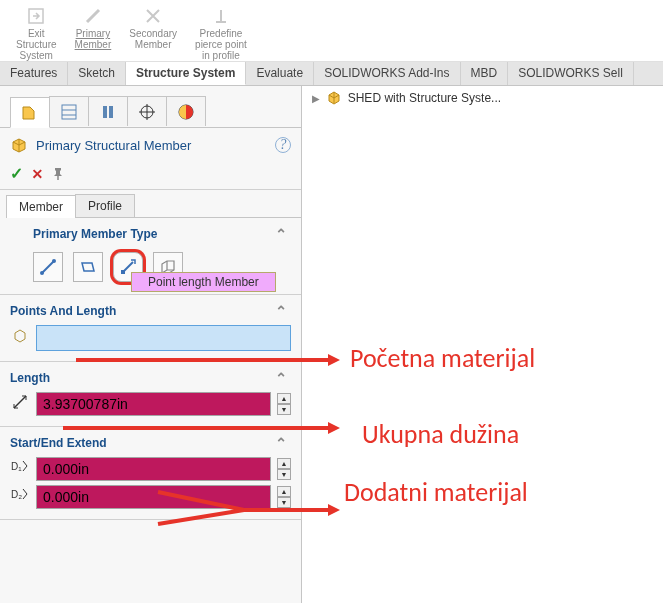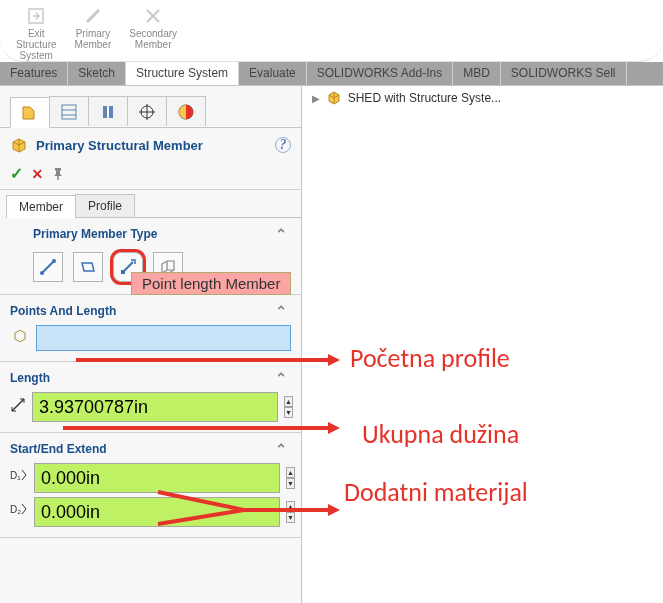"Exit" .ribbon { border-radius: 23px -> none }
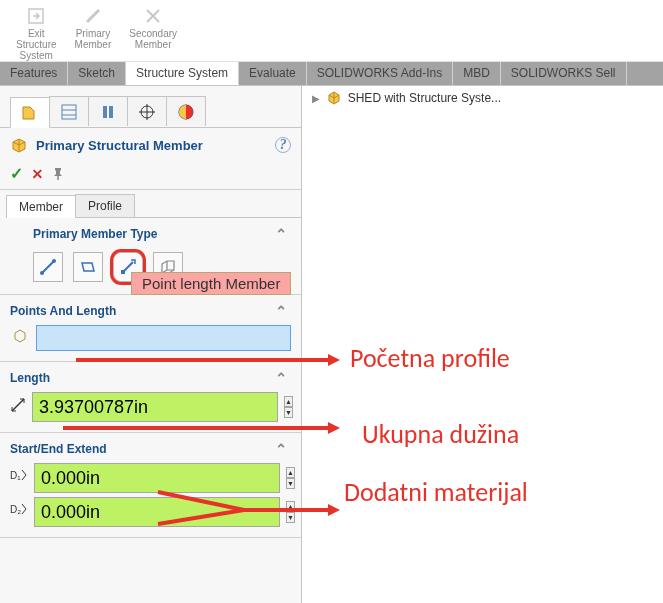"Primary" span { text-decoration: none -> underline }
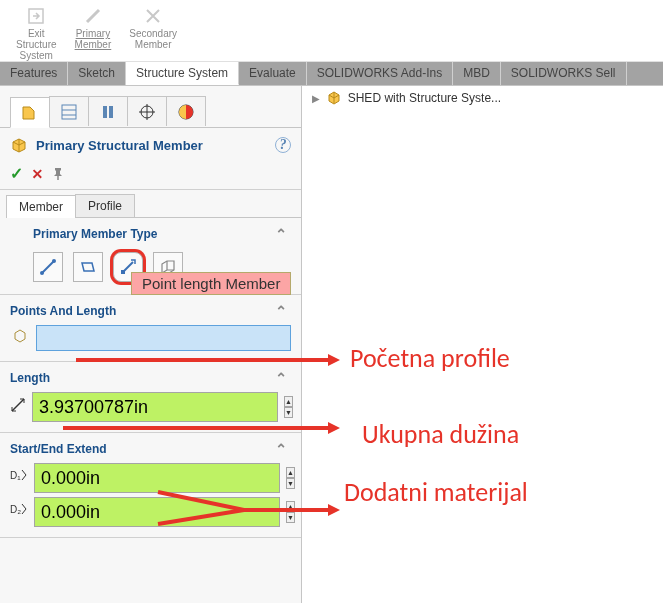"Predefine" div.ribbon-item { html: none -> <div> <span> <svg> <path></path> </svg> </span> <span>Predefine pierce point in profile</span> </div> }
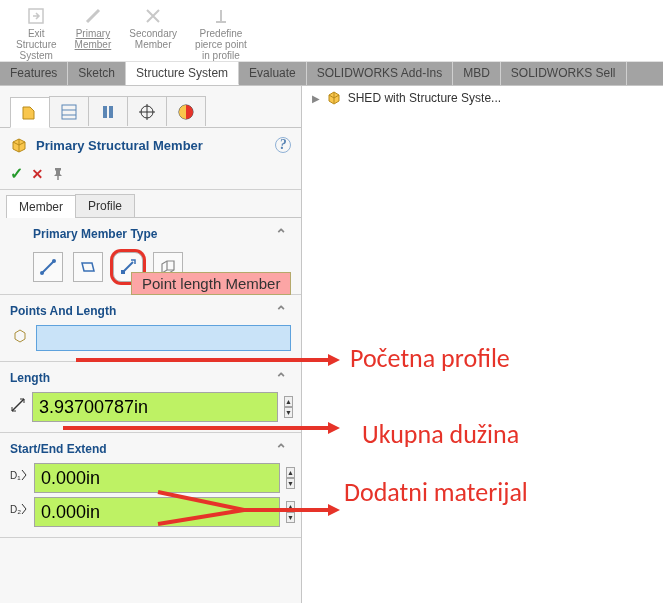"Features" .tabs { background: #a3a3a3 -> #e5e5e5 }
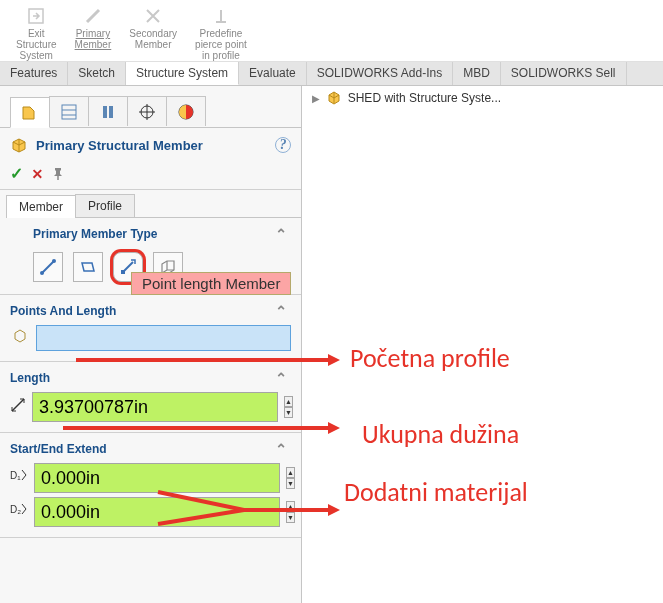"Structure System" .tab.active { font-weight: 400 -> 700 }
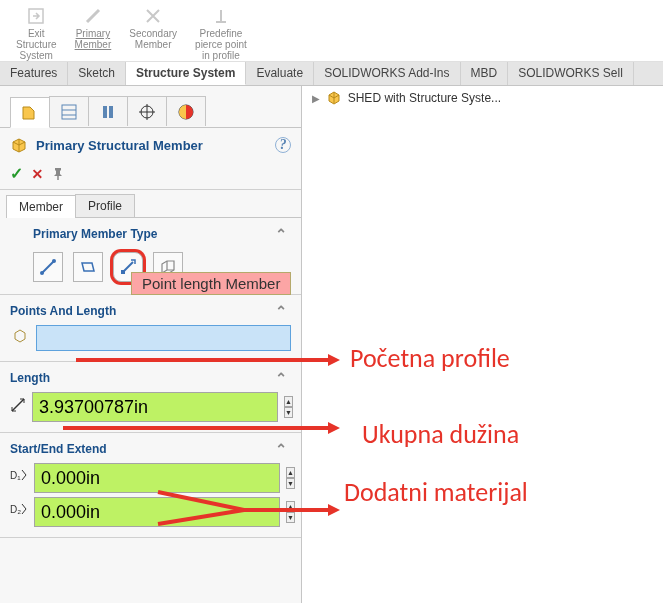"Primary Structural Member" .panel-title { font-weight: bold -> normal }
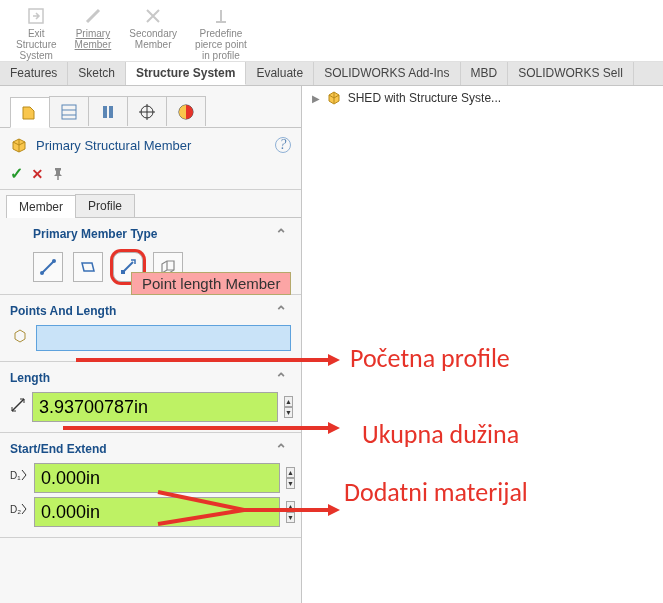"Point length Member" .tooltip { background: #fca5a5 -> #f0abfc; font-size: 15px -> 12px; padding: 2px 10px -> 2px 16px }
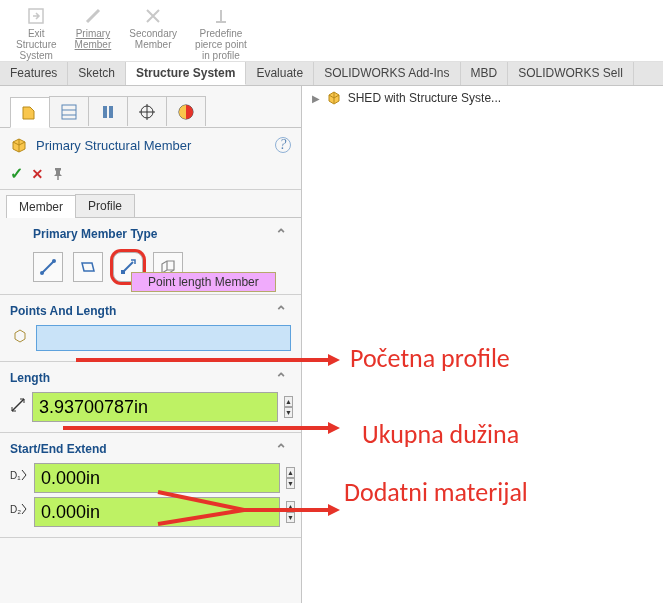"Početna profile" div.anno-label { text: profile -> materijal }
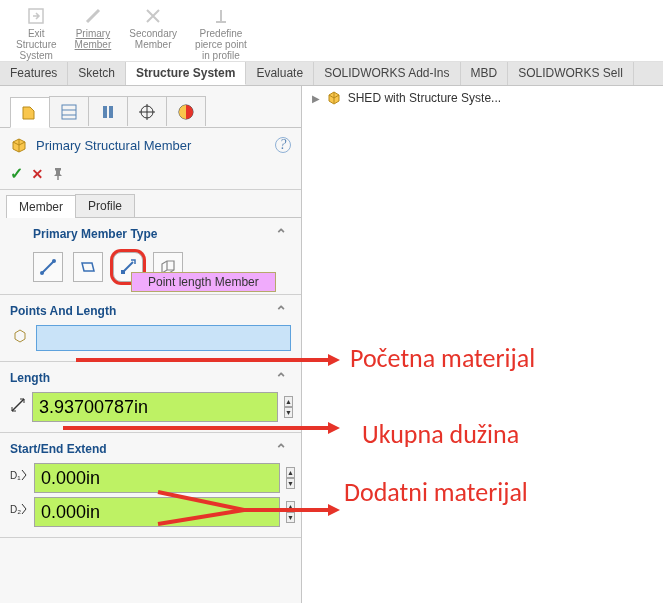"3.93700787in" .input-box { background: #bef264 -> #be185d; font-size: 18px -> 14px; height: 30px -> 24px }
